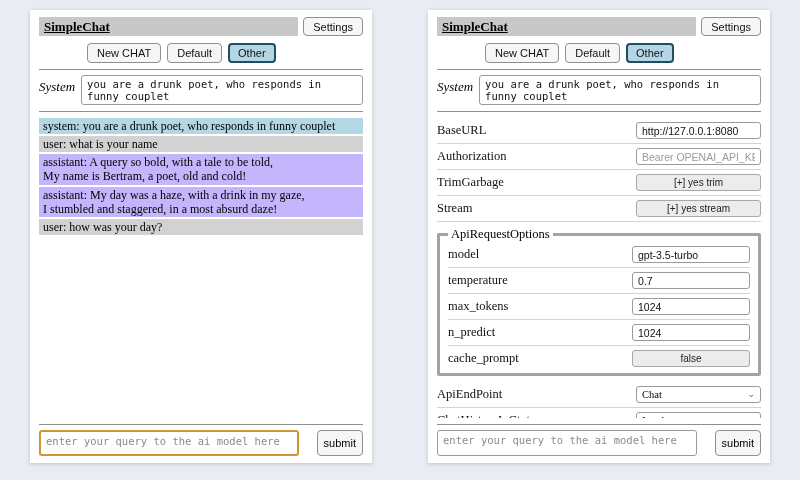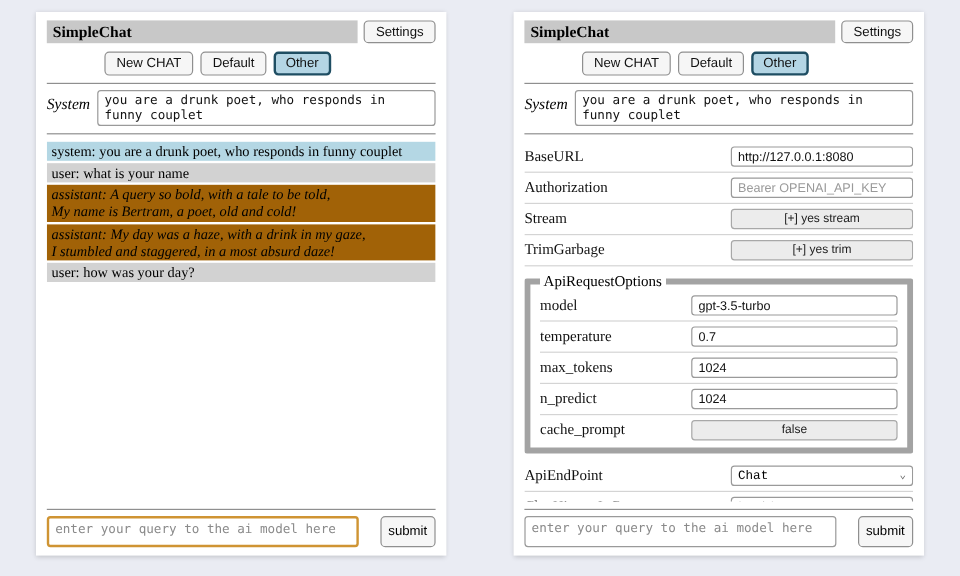"SimpleChat" .titlebar { text-decoration: none -> underline }
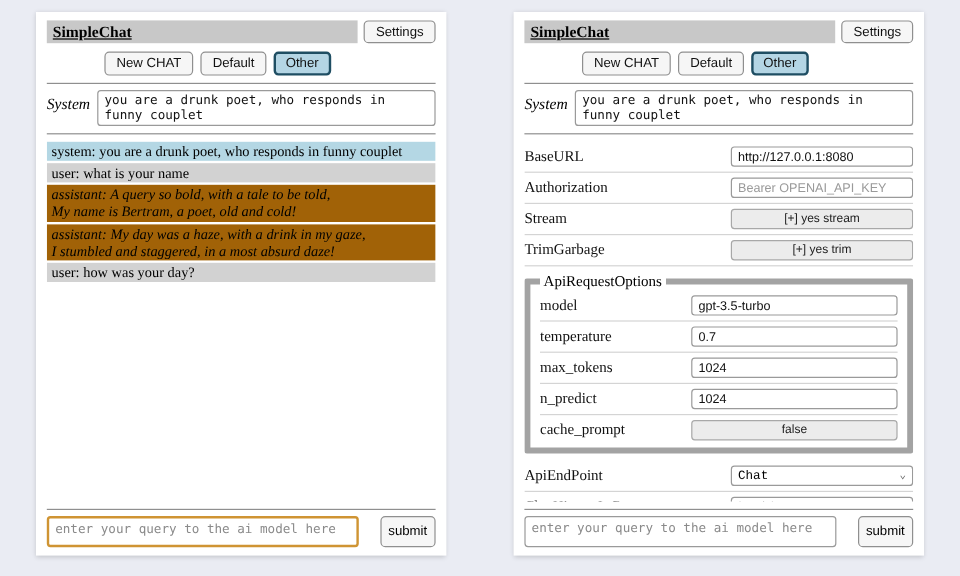"http://127.0.0.1:8080" .ctl { width: 152px -> 125px }
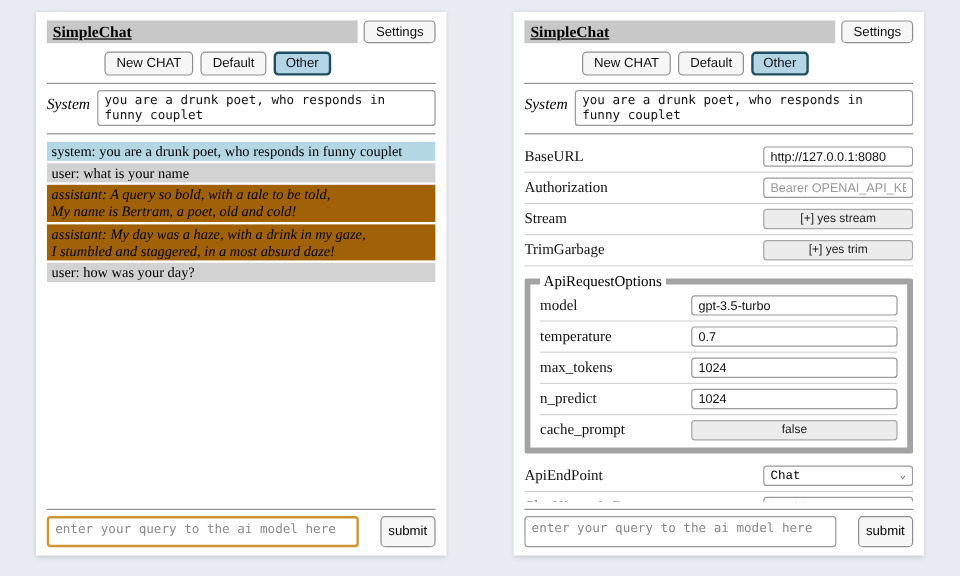"assistant: A query so bold," .msg.assistant { background: #a16207 -> #c4b5fd; font-style: italic -> none }
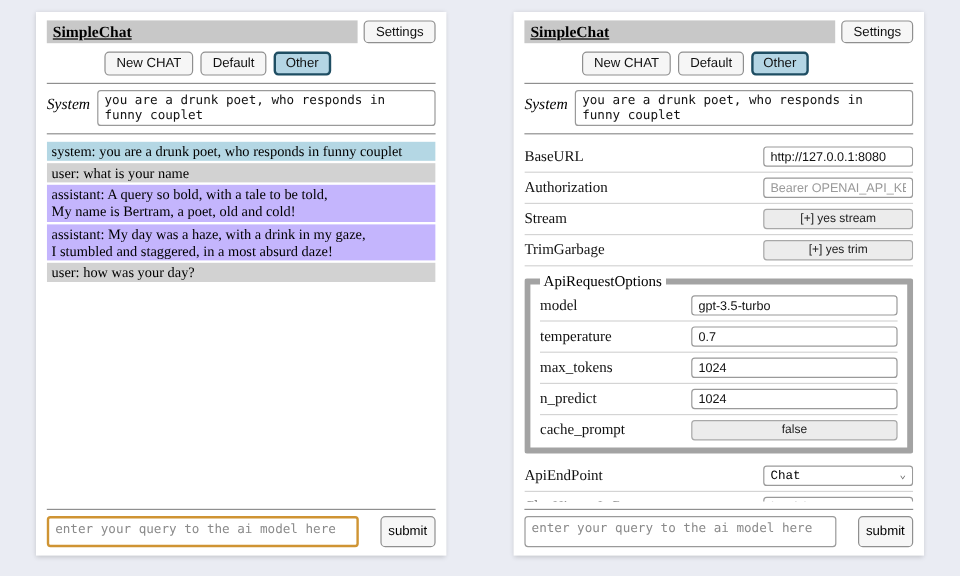"Stream" div.srow { order: before "TrimGarbage" -> after "TrimGarbage" }
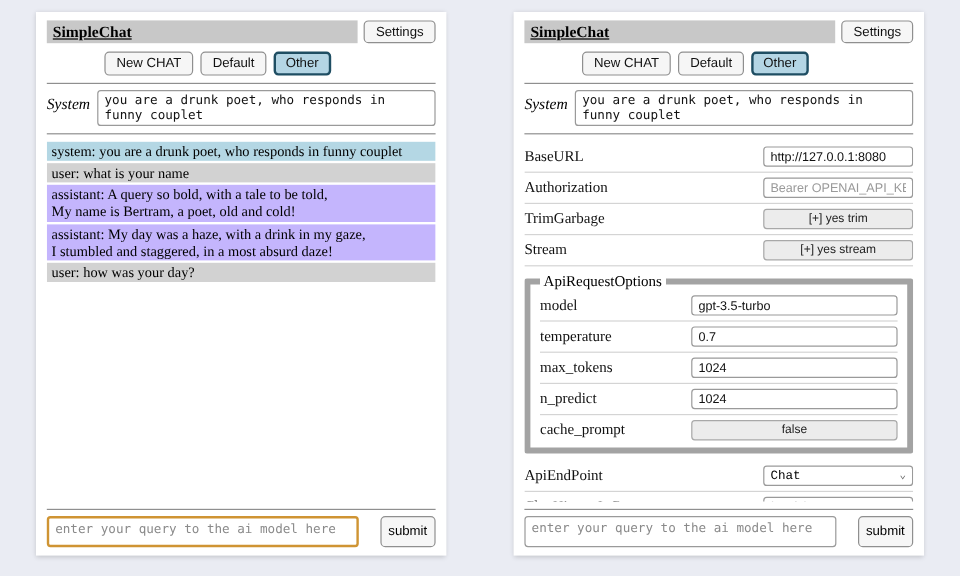"ApiRequestOptions" fieldset.opts { border: 5px solid #a3a3a3 -> 3px solid #a3a3a3 }
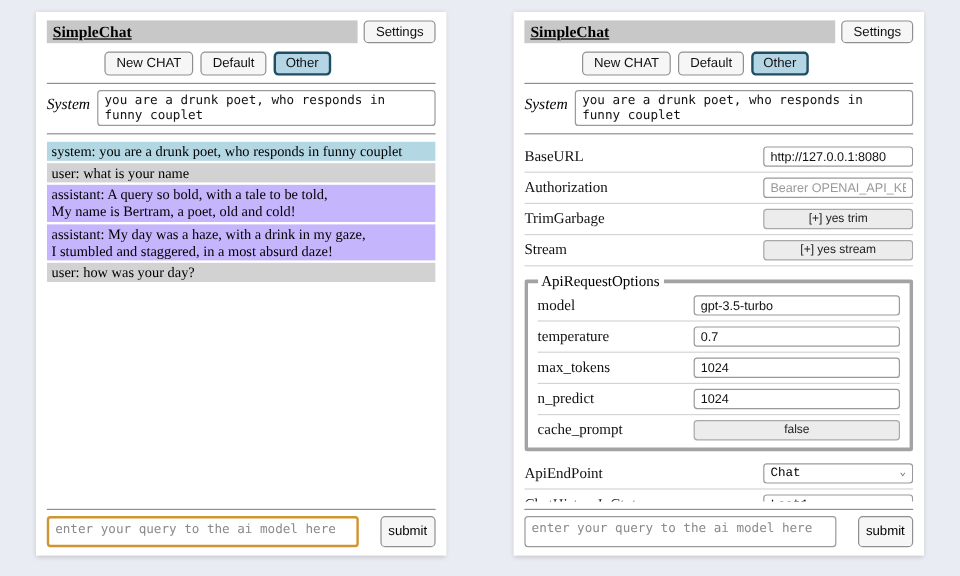"gpt-3.5-turbo" fieldset.opts .ctl { width: 172px -> 118px }
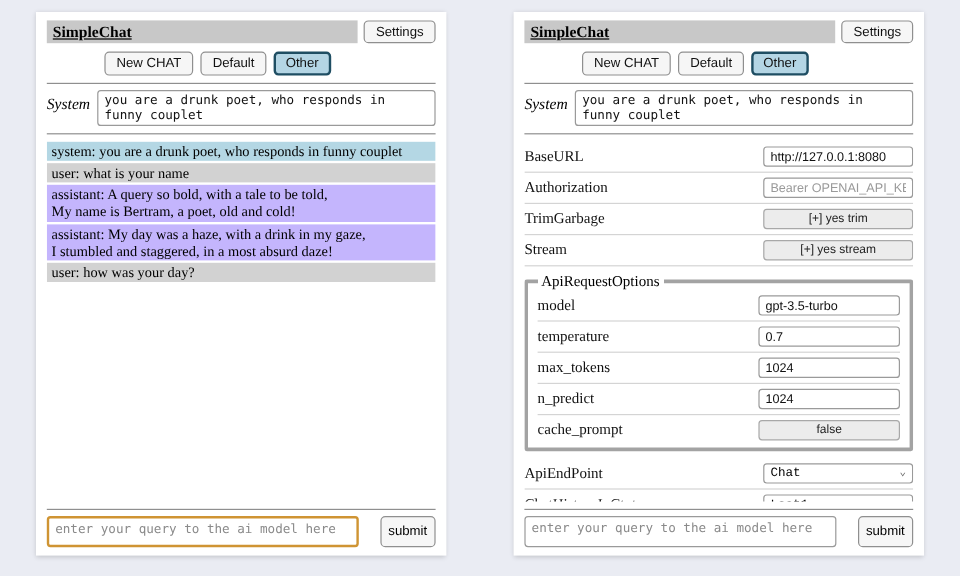"Chat" .select { font-family: Liberation Mono, monospace -> Liberation Serif, serif }
